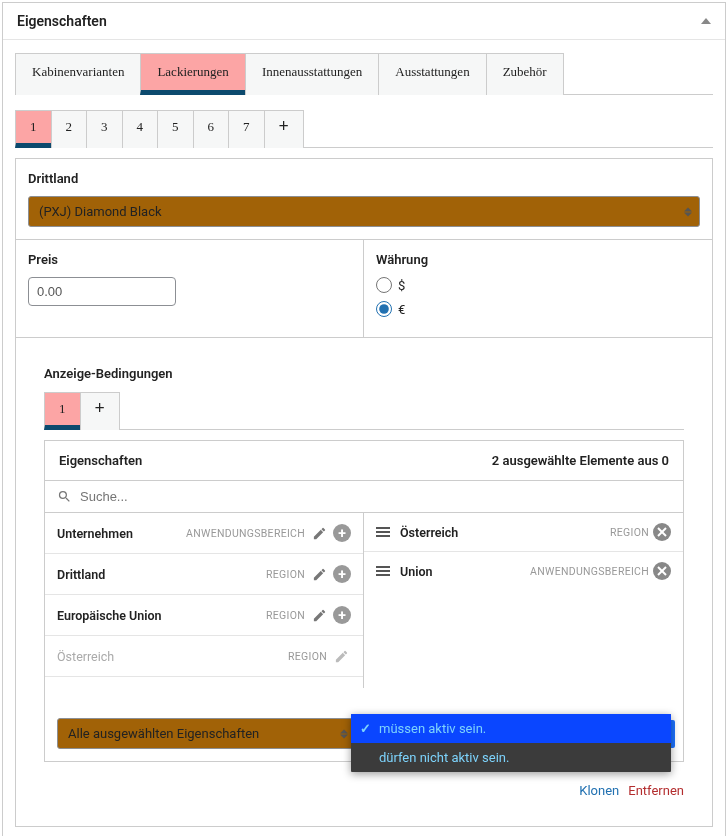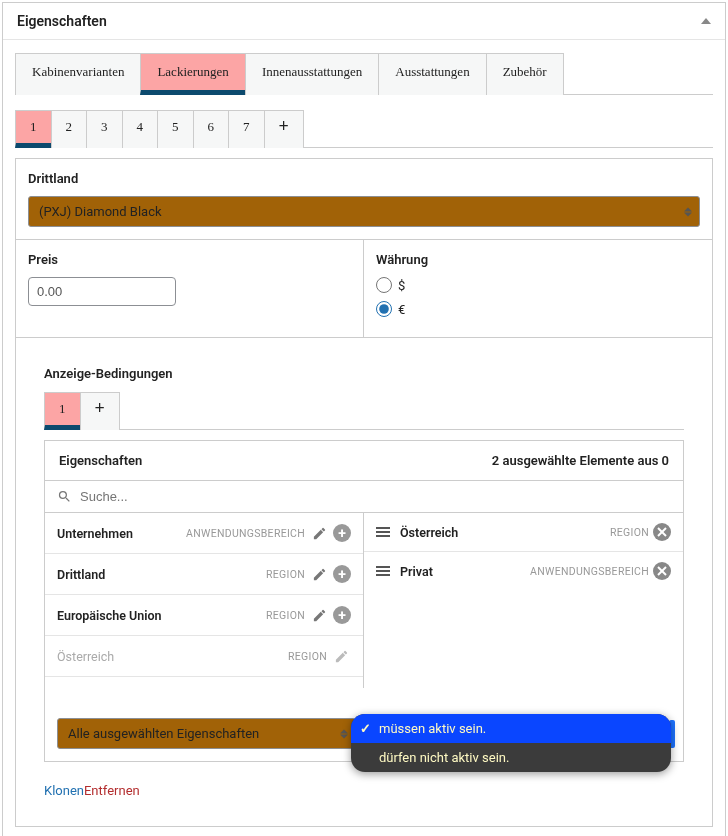"Privat" span.name { text: Privat -> Union }
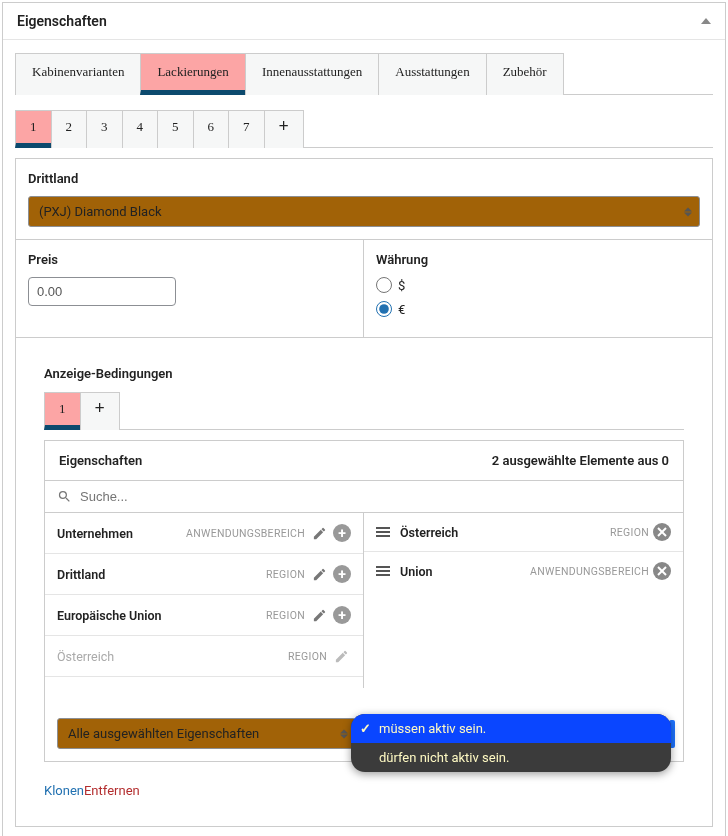"müssen aktiv sein." .dropdown-menu { border-radius: 14px -> 1px; color: #fef9c3 -> #7dd3fc }
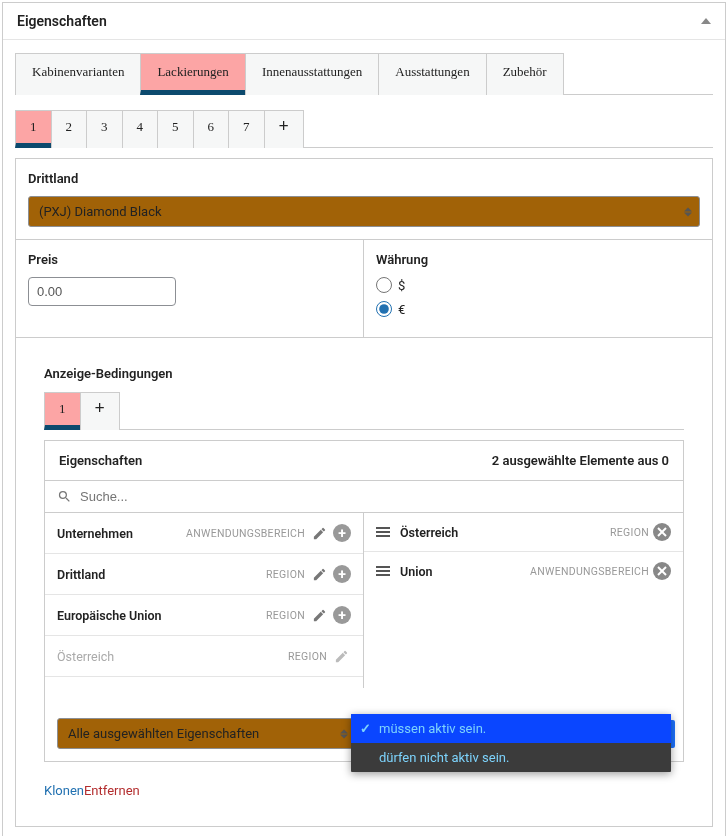"Klonen" .actions { gap: none -> 9px; justify-content: flex-start -> flex-end }
